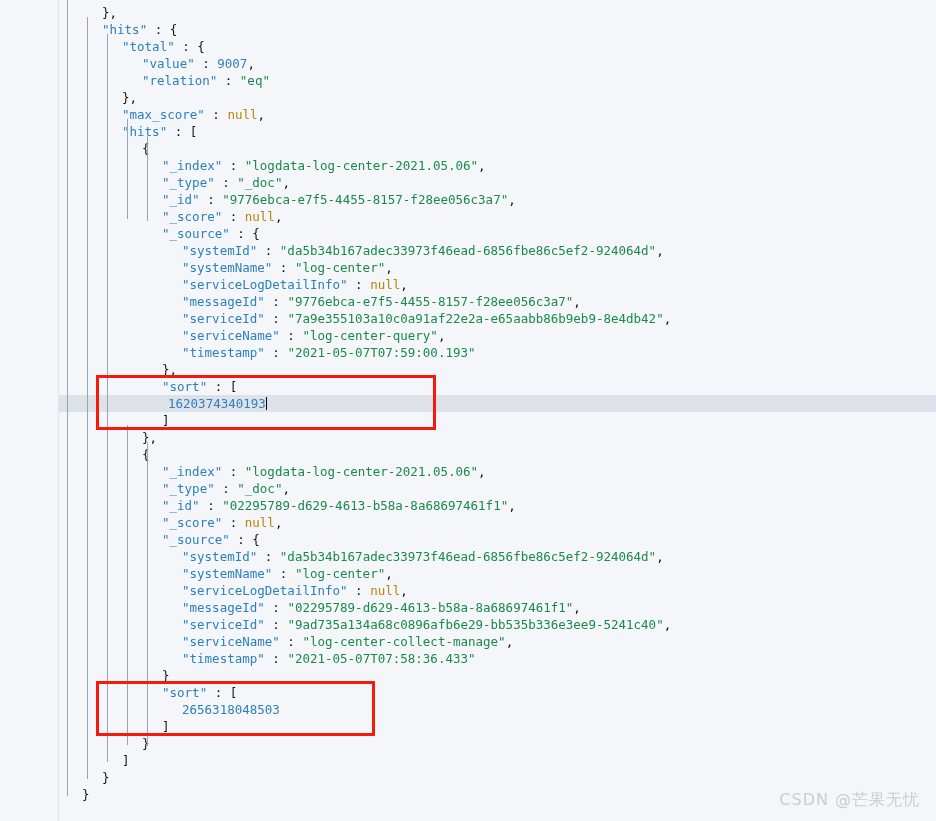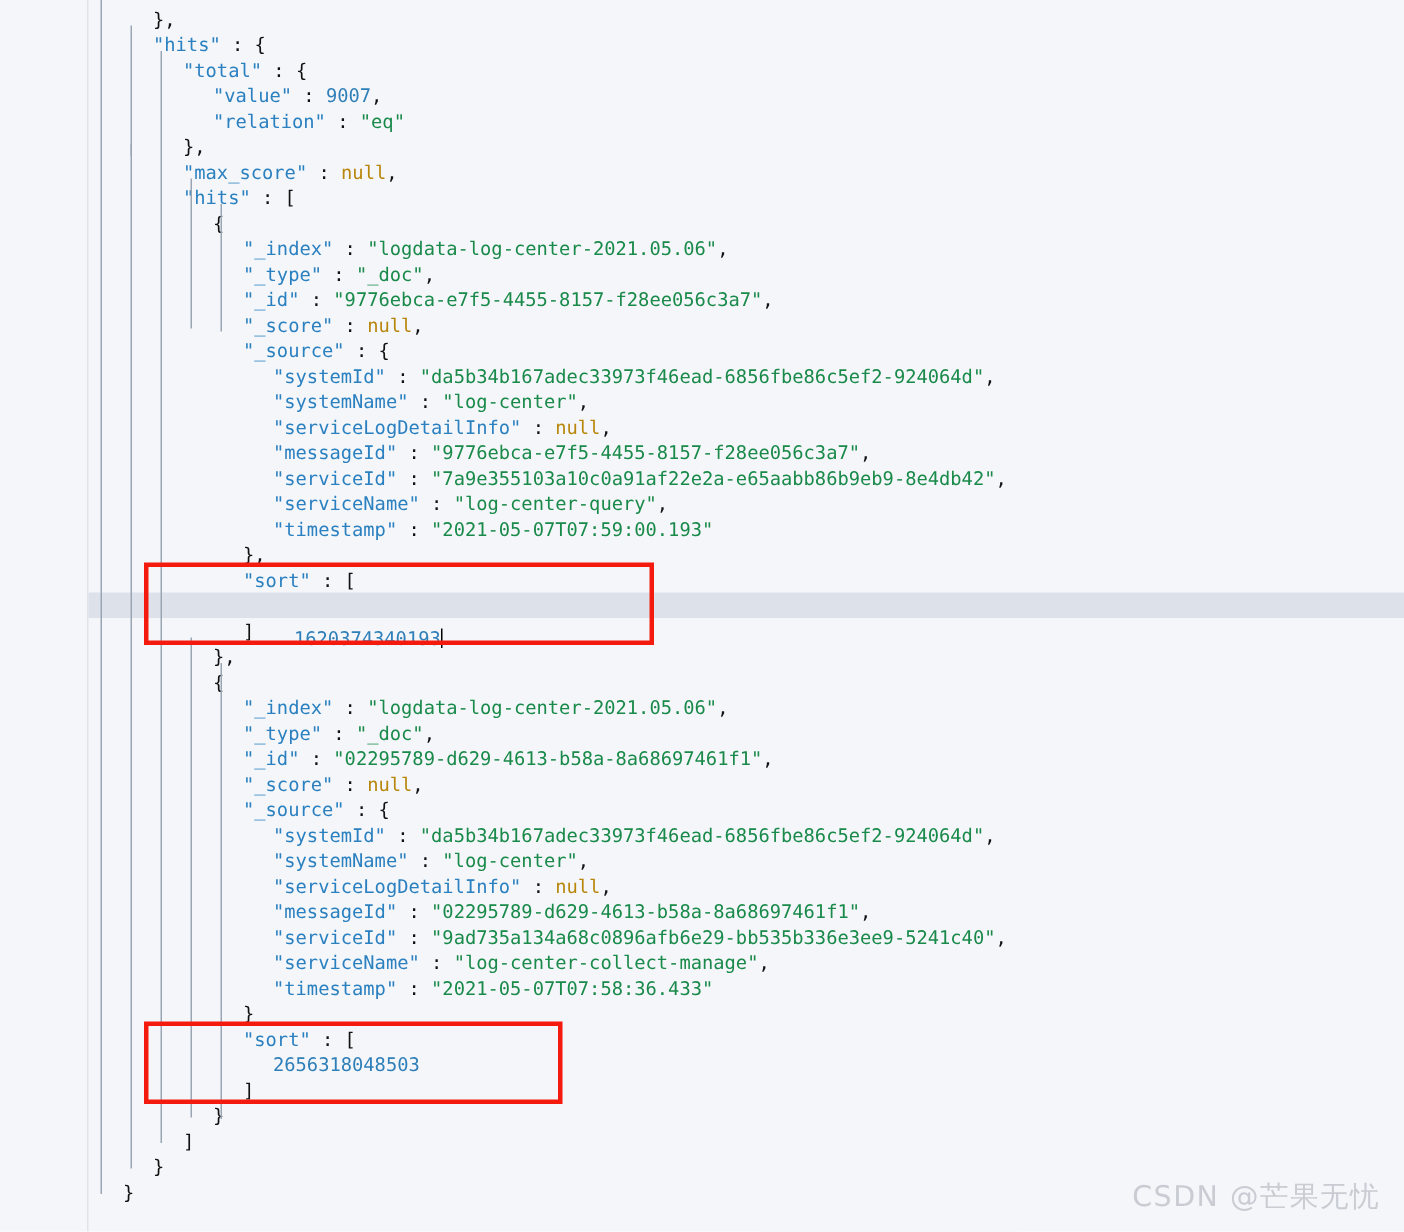"1620374340193" span.ltext { left: 196px -> 168px; margin-top: 22px -> none }
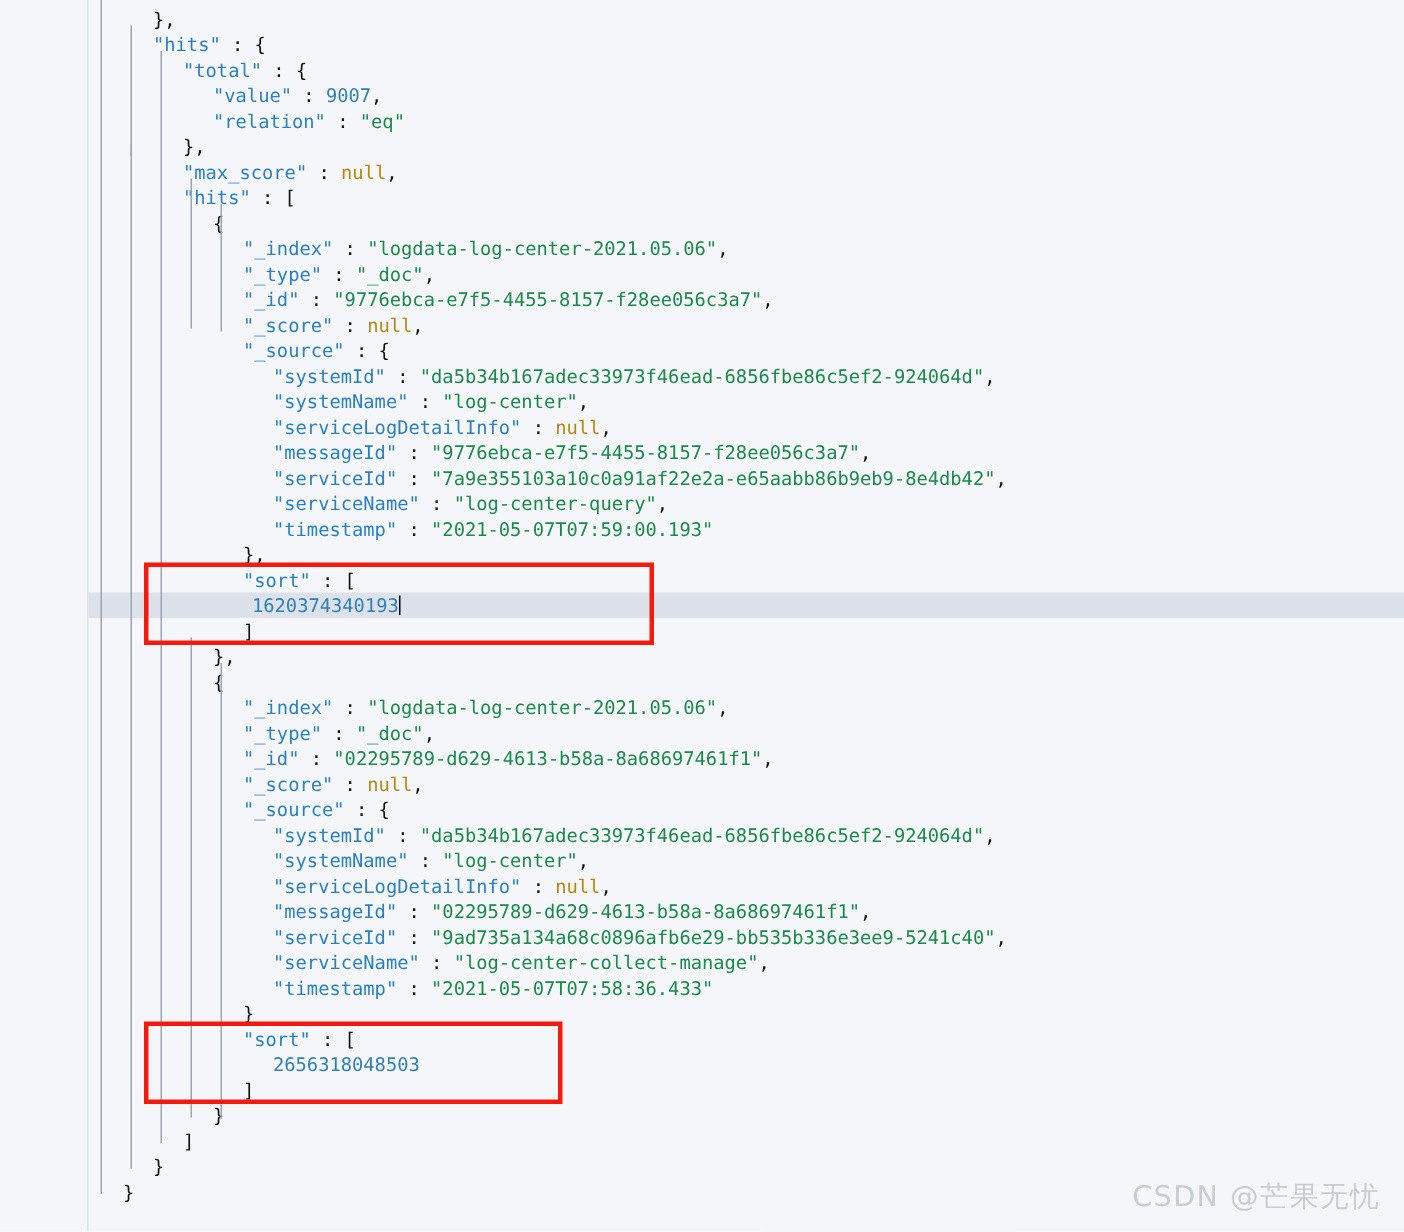"CSDN @芒果无忧" #watermark { font-size: 19px -> 16px }
